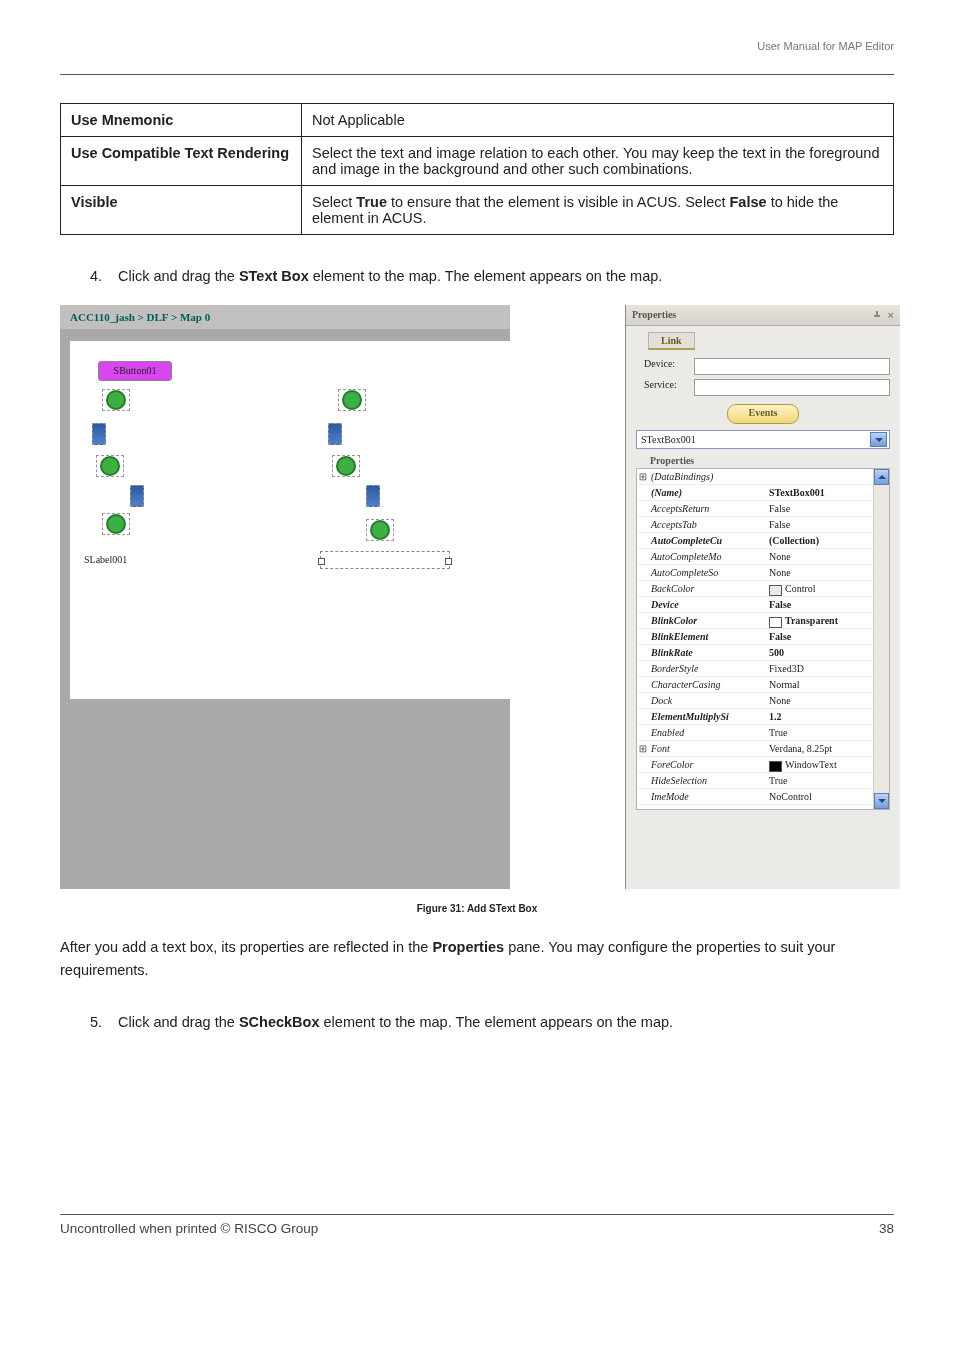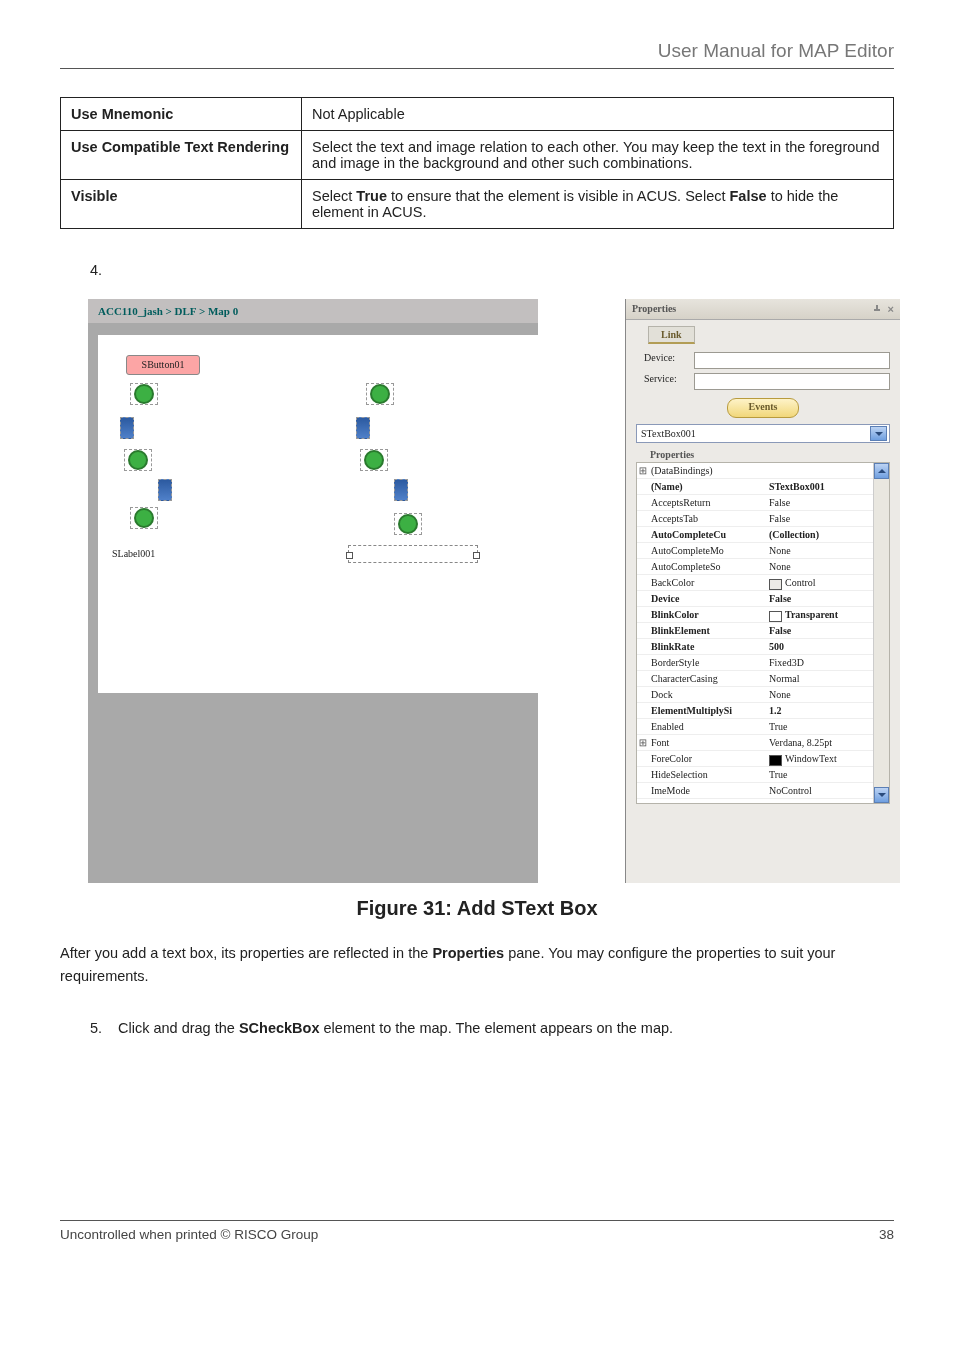"User Manual for MAP Editor" .header-line { font-size: 19px -> 11px; padding-bottom: 6px -> 22px }
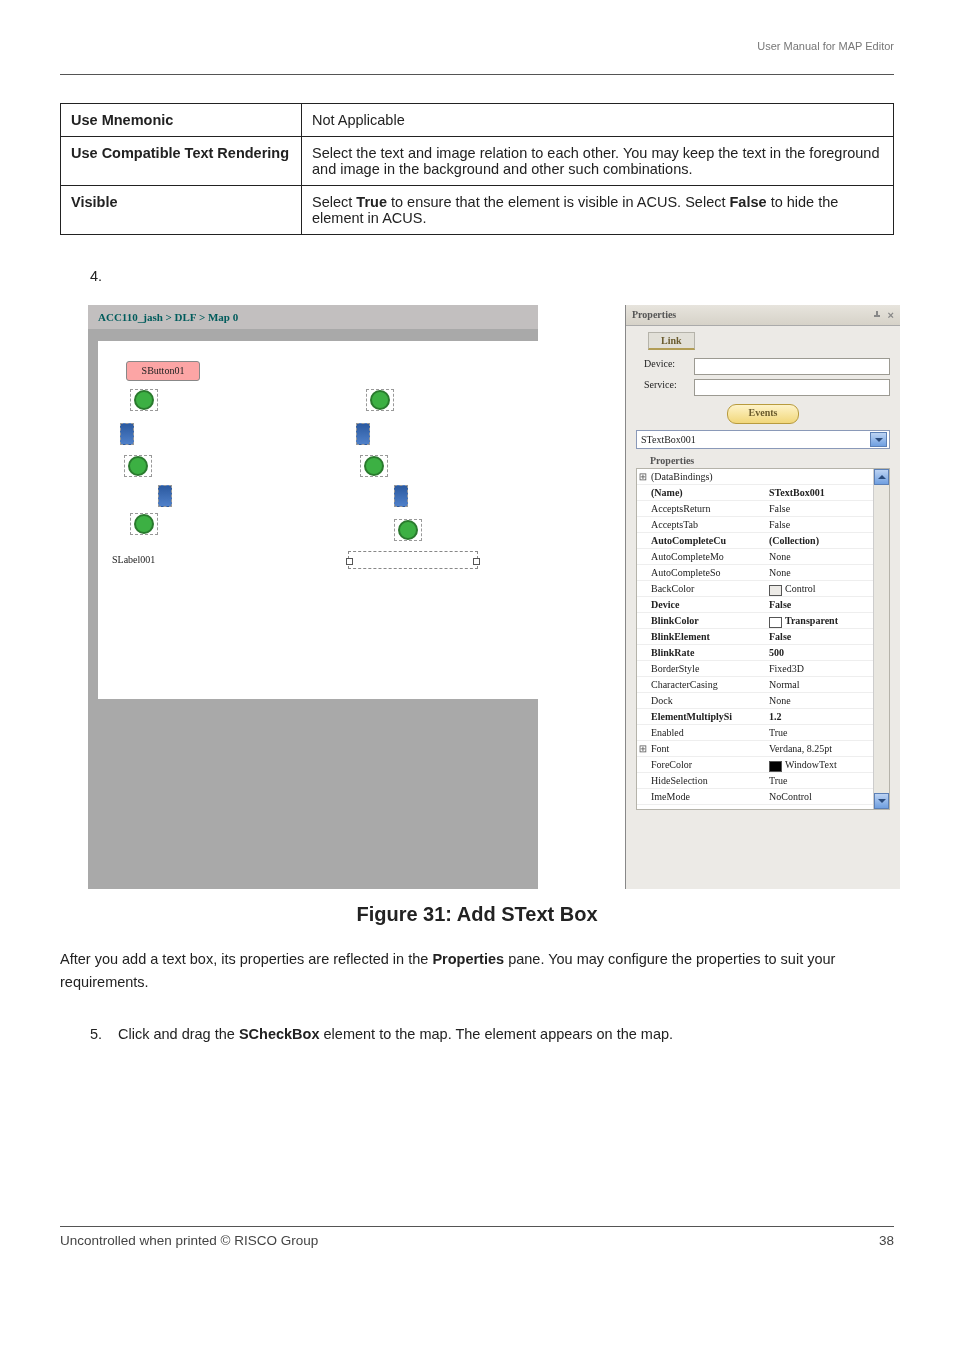"Click and drag the SText" div { html: none -> <div> <span>Click and drag the </span><b>SText Box</b><span> element to the map. The element appears on the map.</span> </div> }
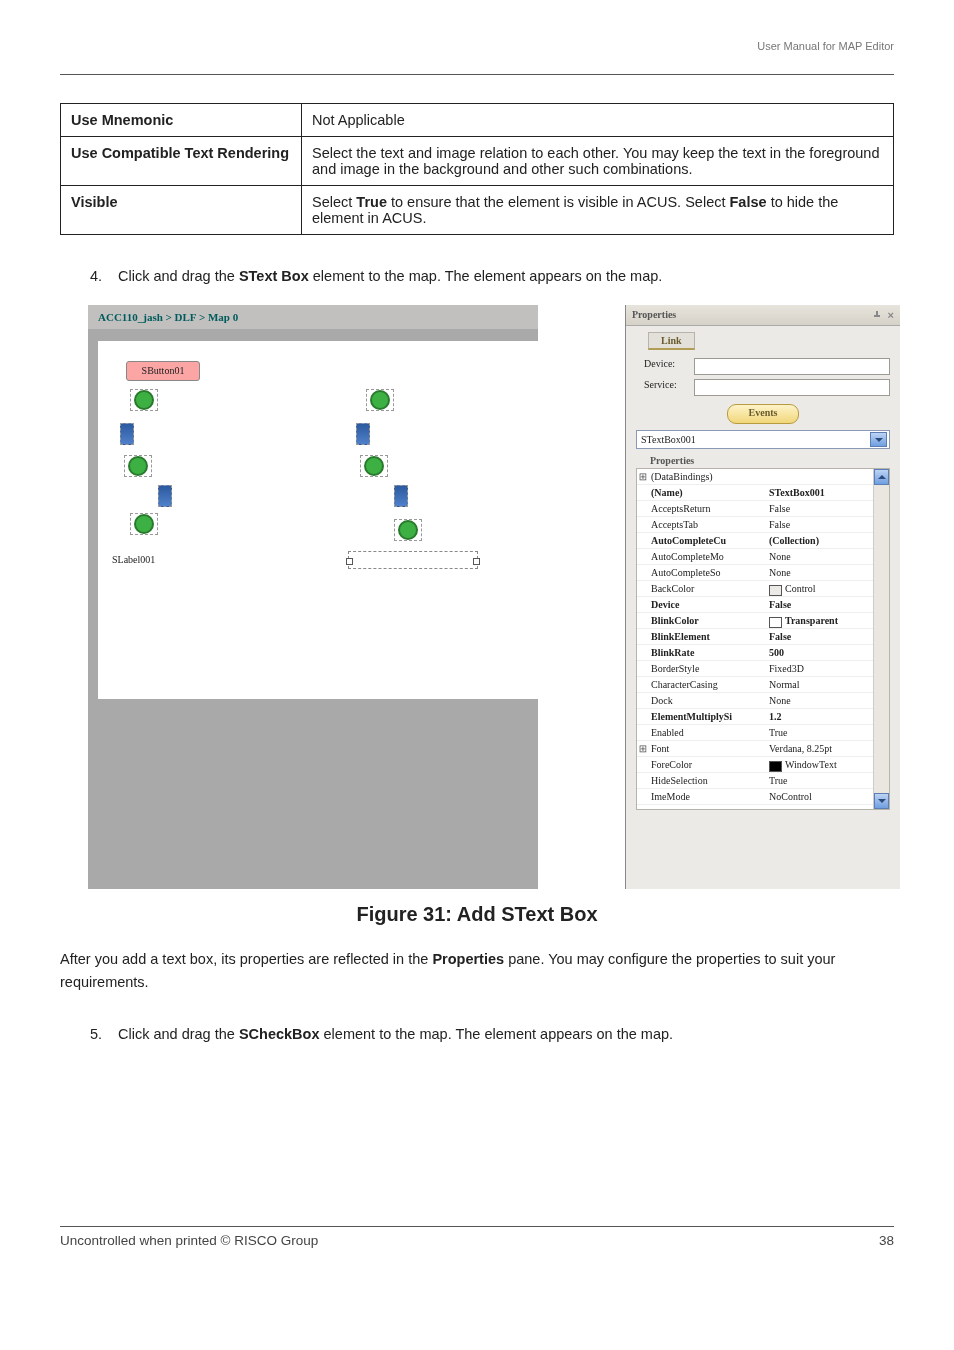"ACC110_jash > DLF > Map" .editor { margin-left: 28px -> none }
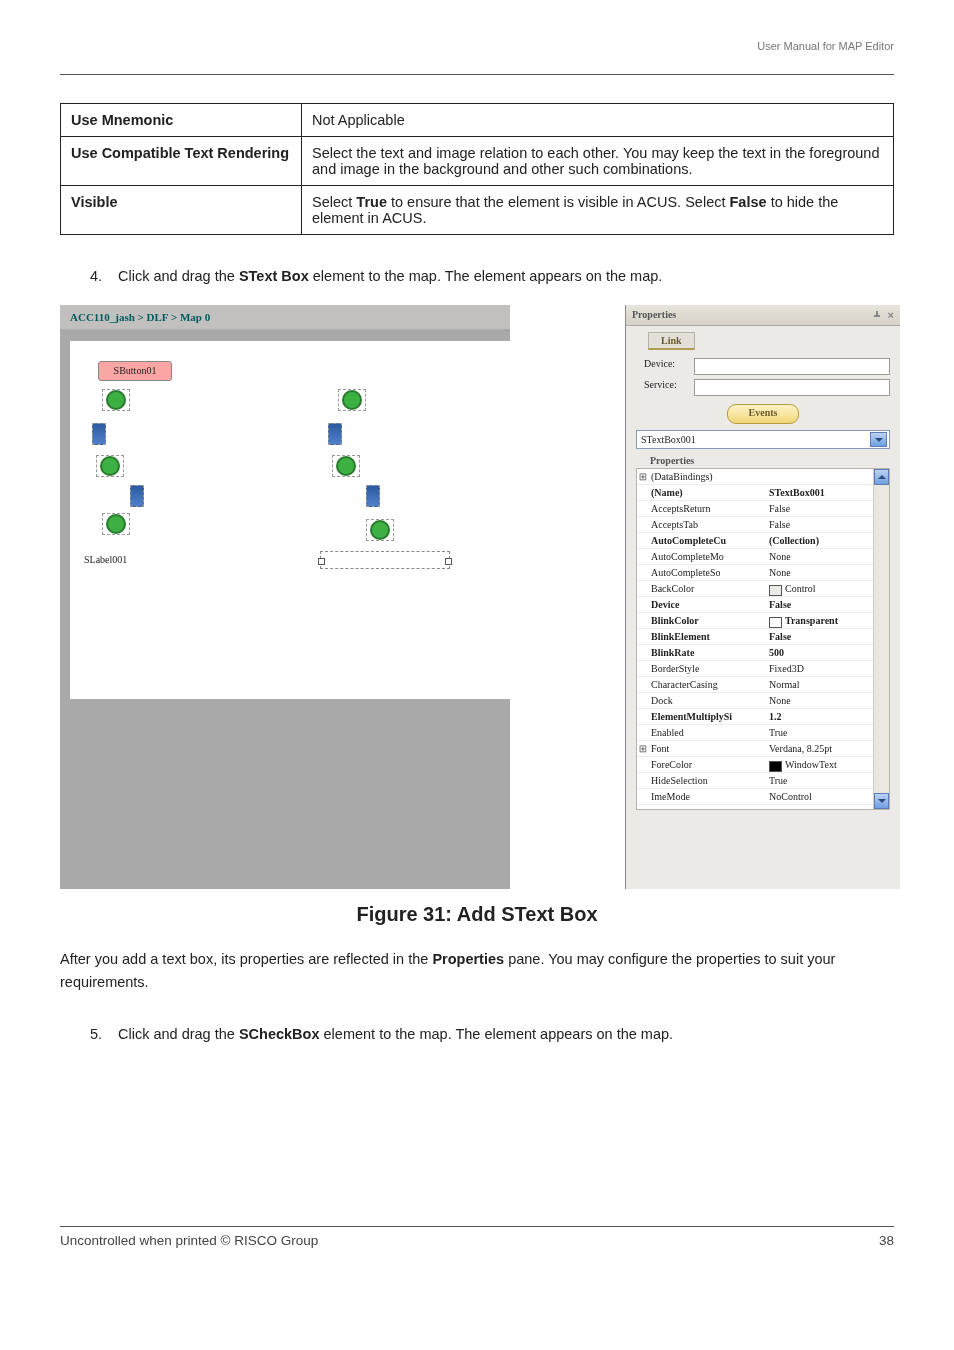"SButton01" .sbutton { background: #fca5a5 -> #d946ef }
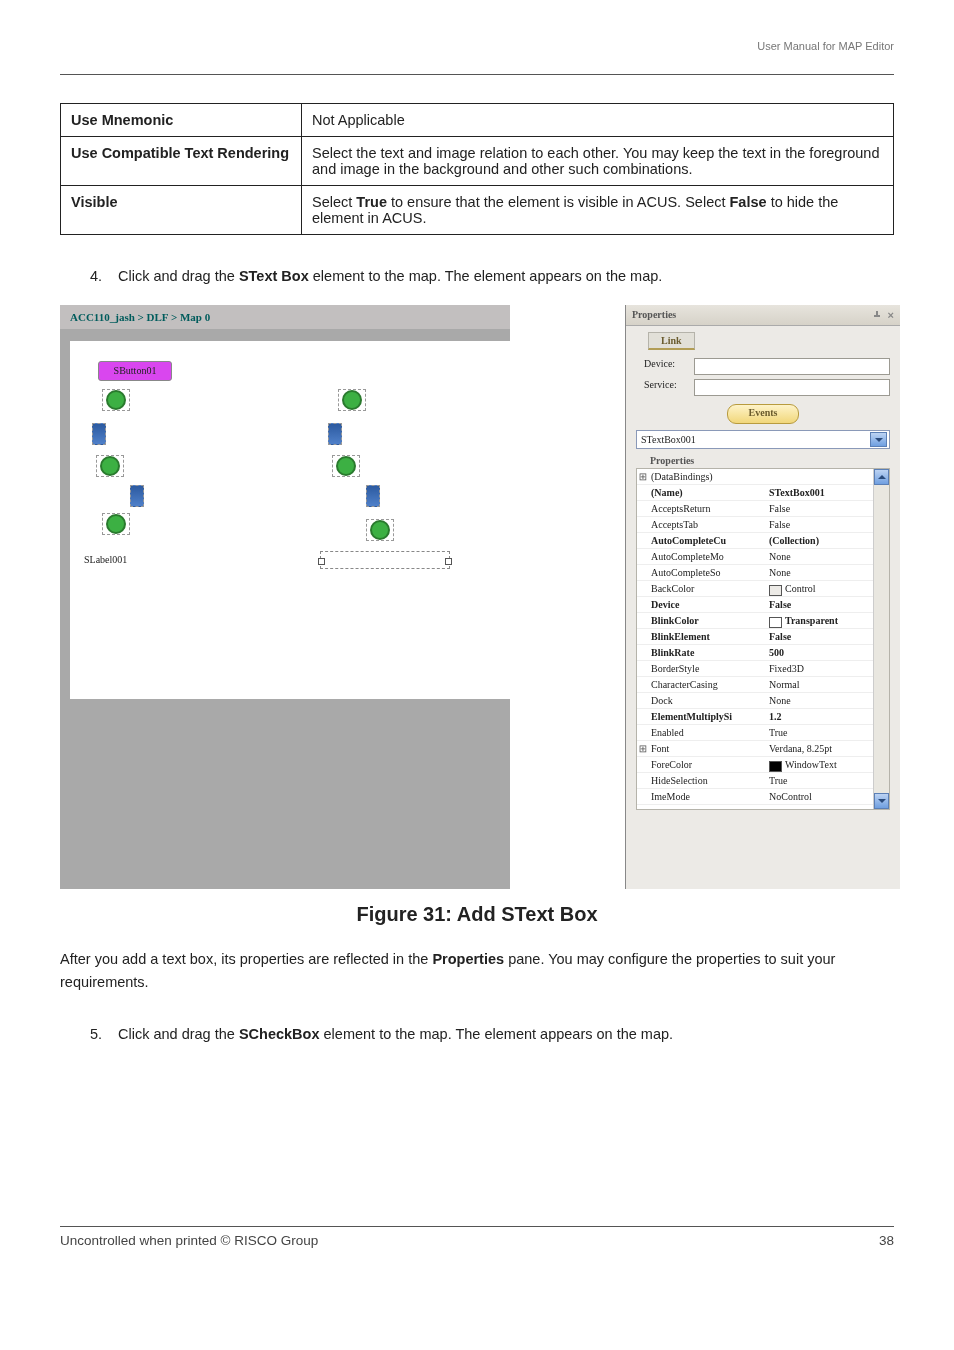"(DataBindings)" .grow .k { font-style: none -> italic }
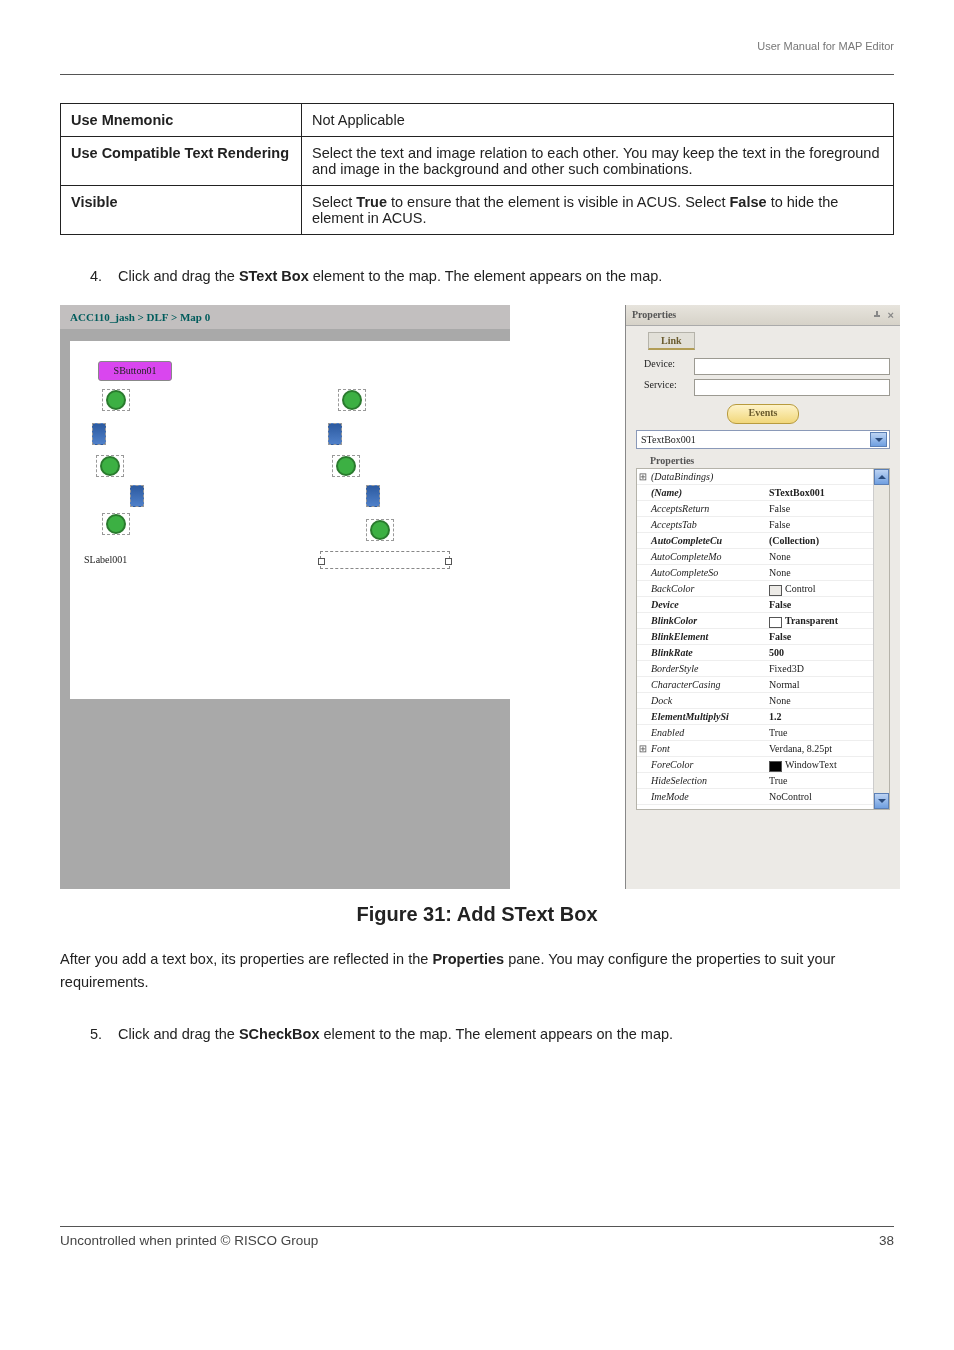"Figure 31: Add SText Box" .caption { font-size: 20px -> 10px }
